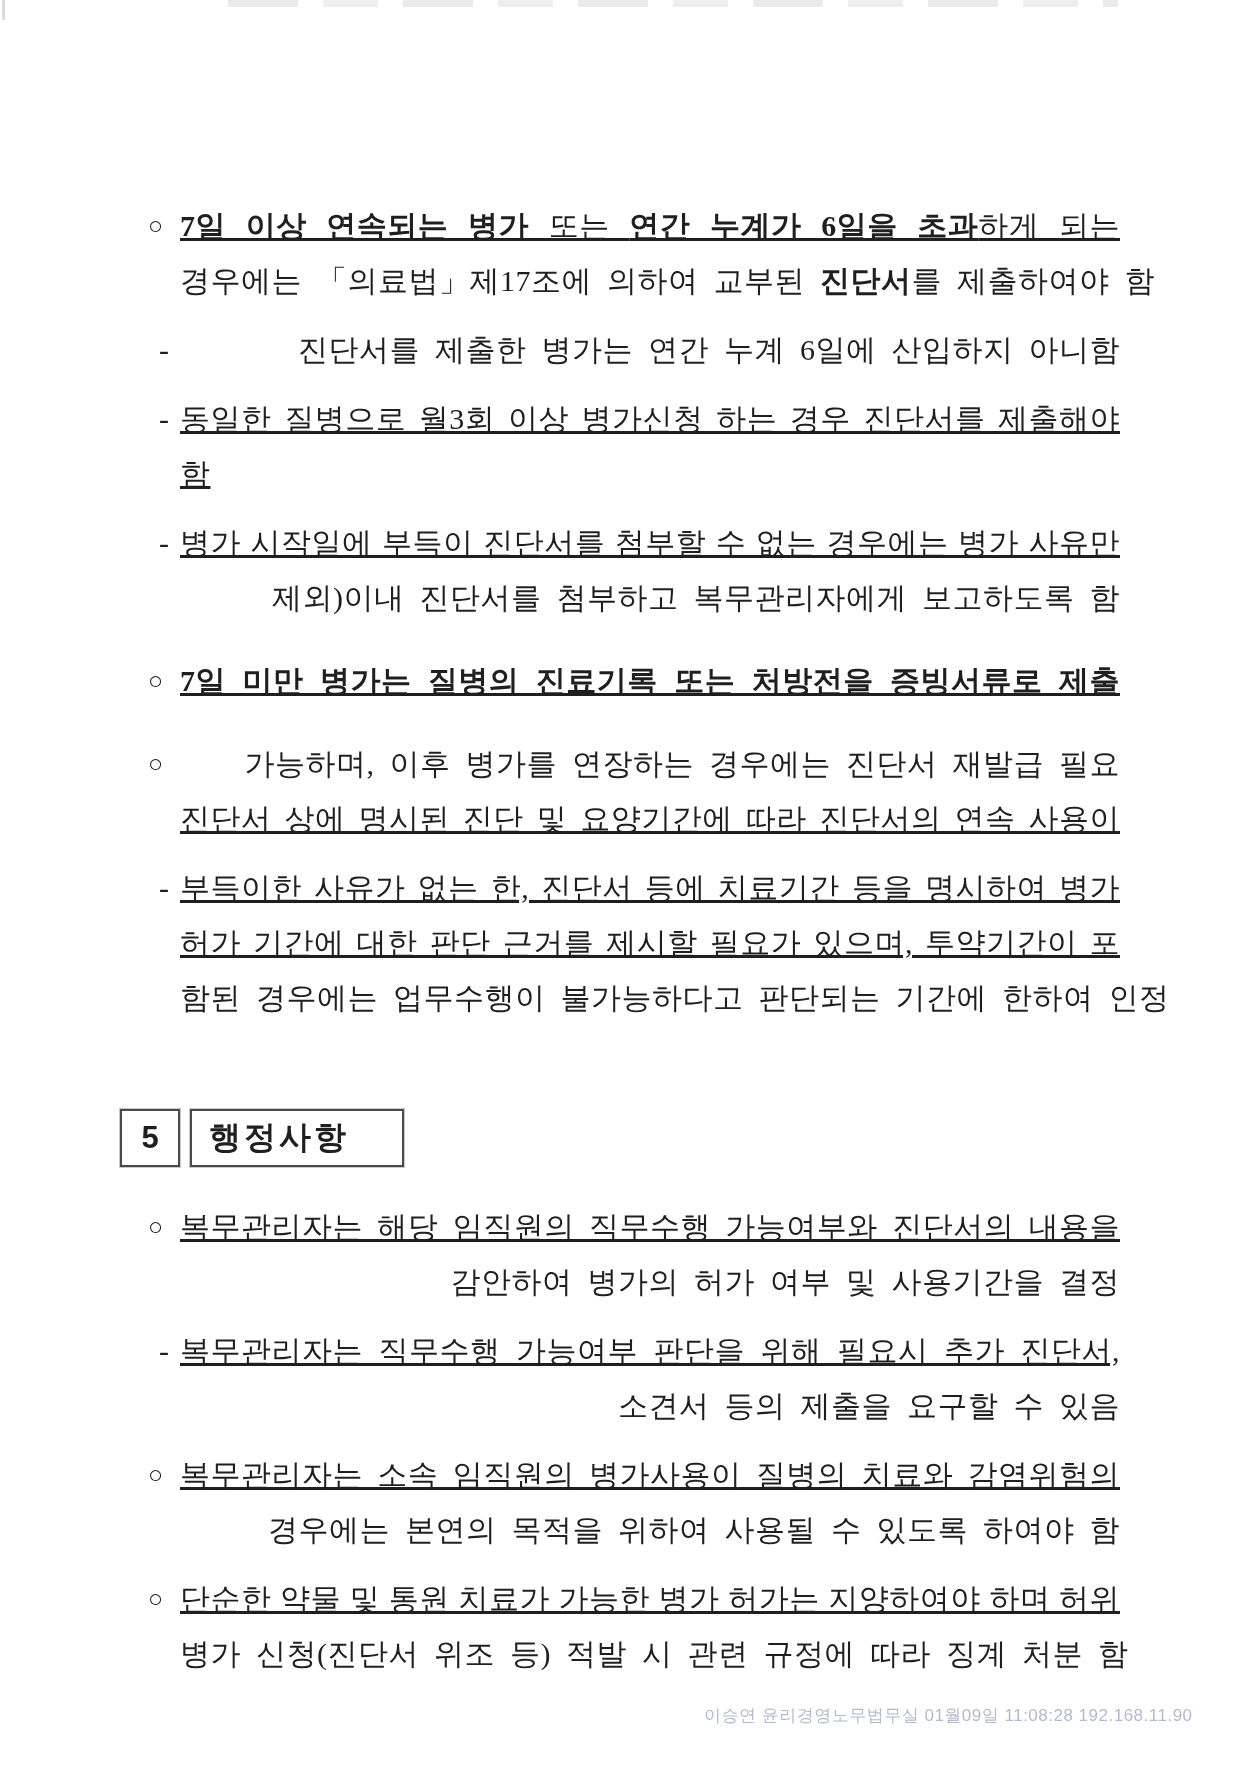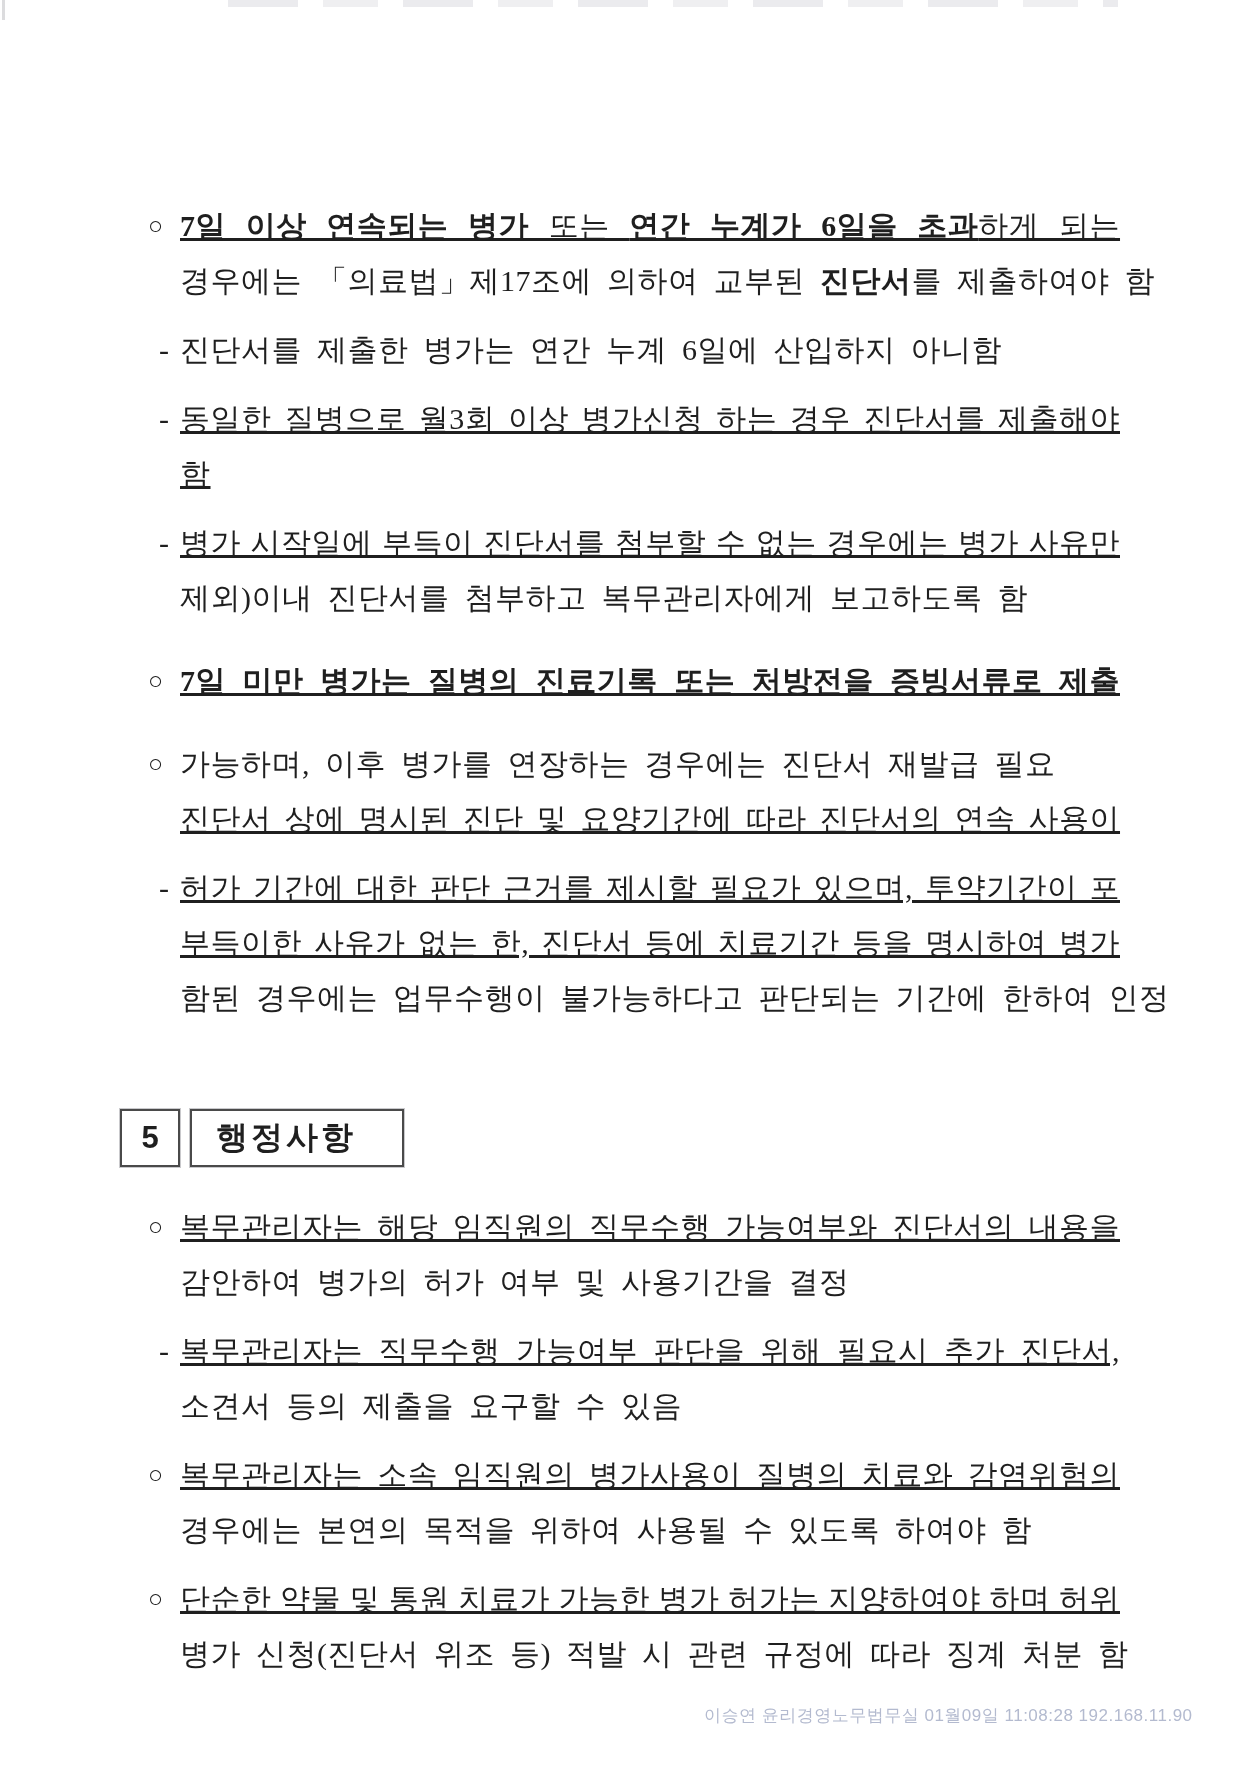"경우에는 「의료법」제17조에 의하여 교부된 진단서를" .line.left { text-align: none -> right }
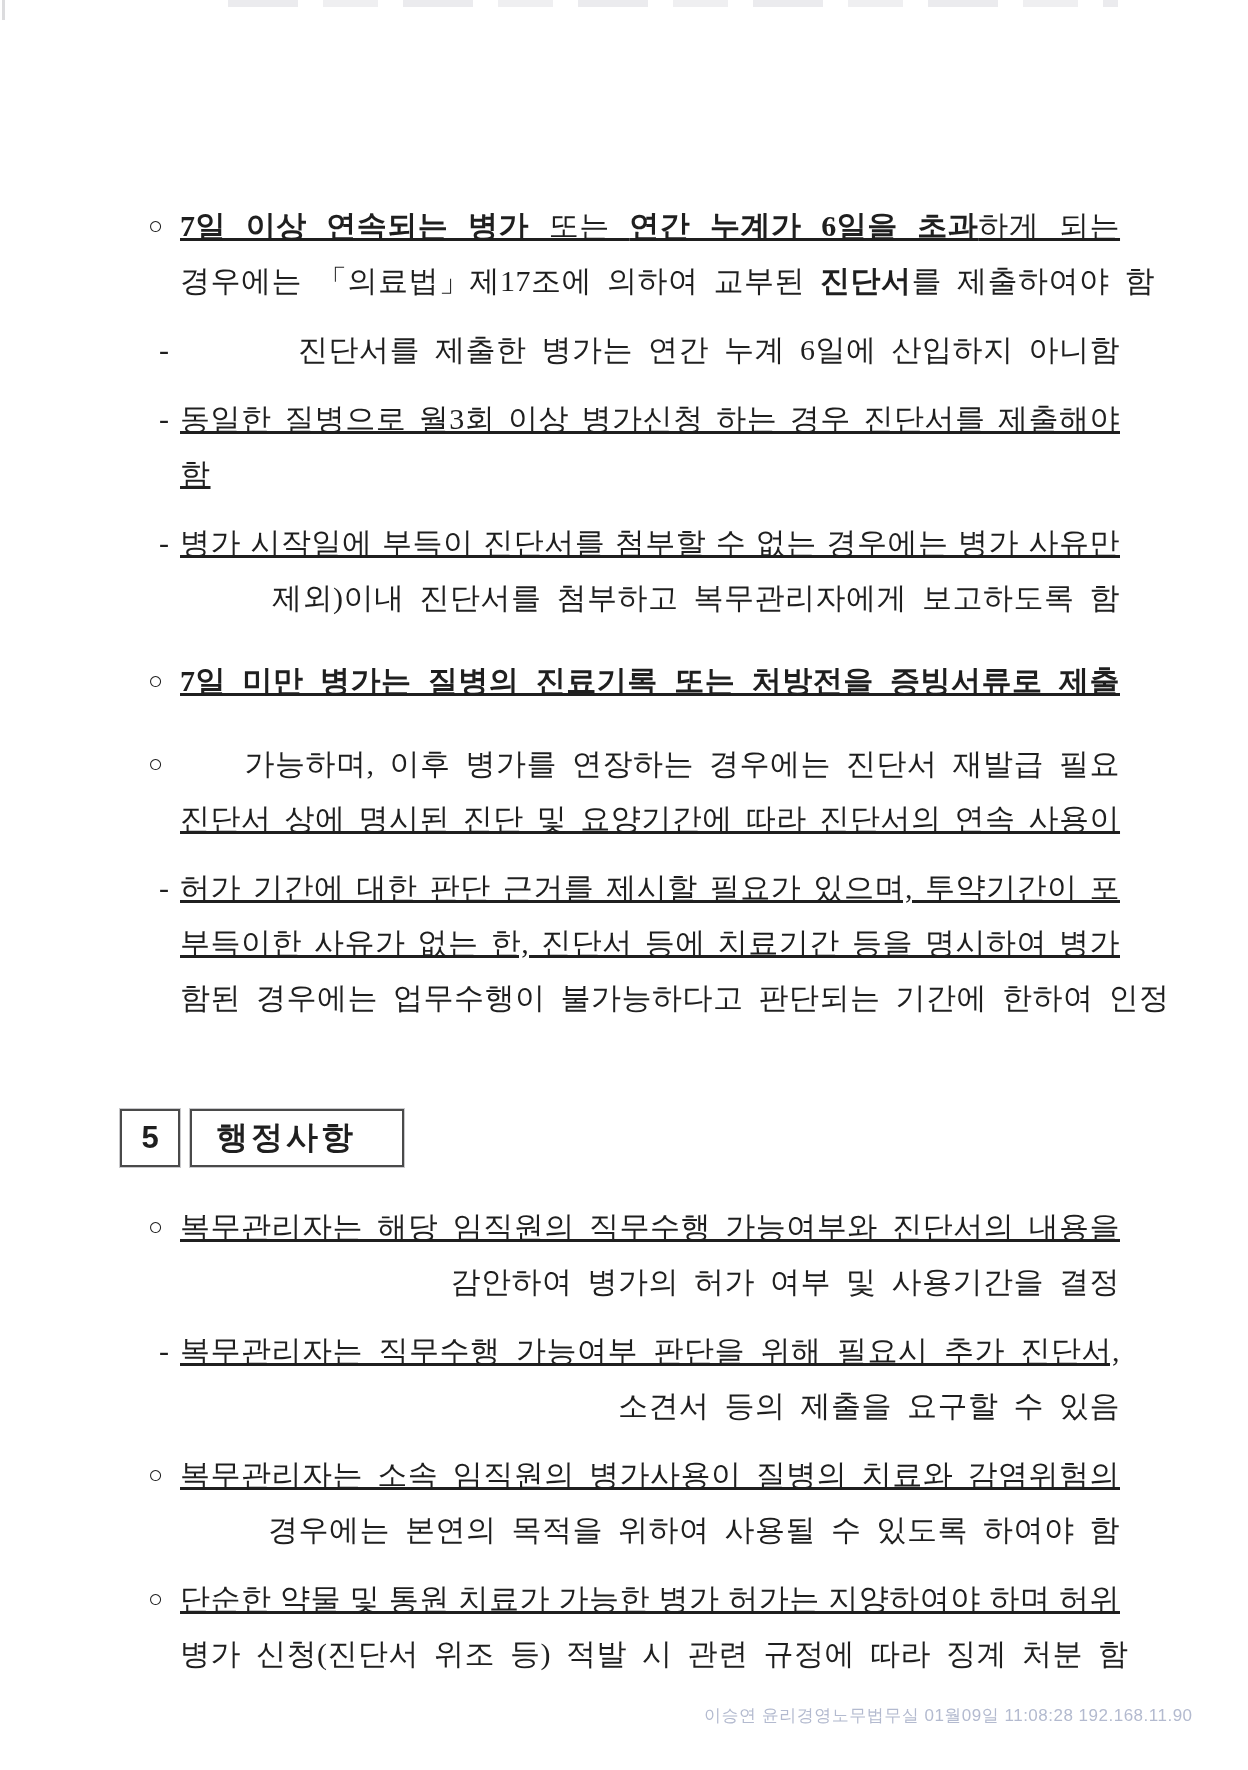"허가 기간에 대한 판단 근거를" div.line { order: before "부득이한 사유가 없는 한, 진단서" -> after "부득이한 사유가 없는 한, 진단서" }
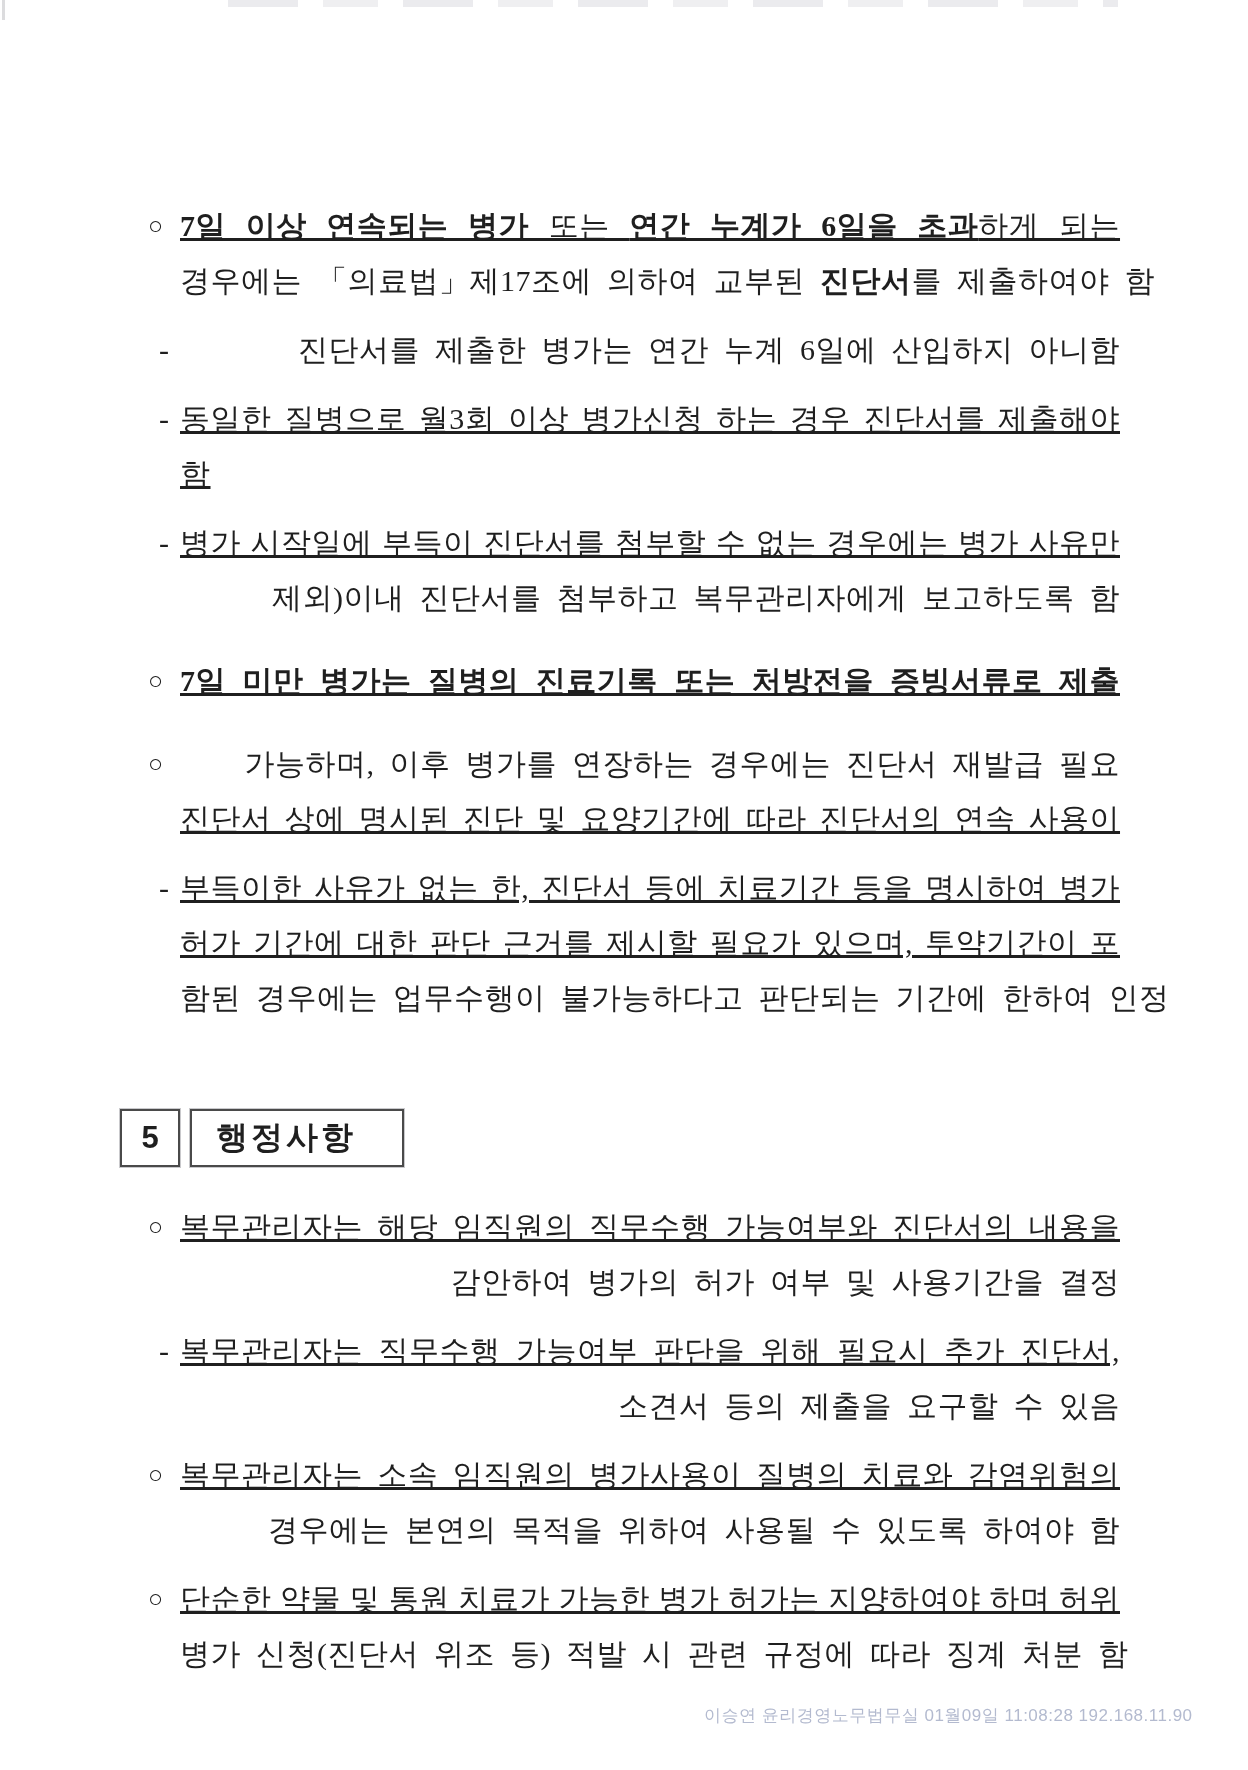"행정사항" .section-title-box { padding-left: 24px -> 17px }
